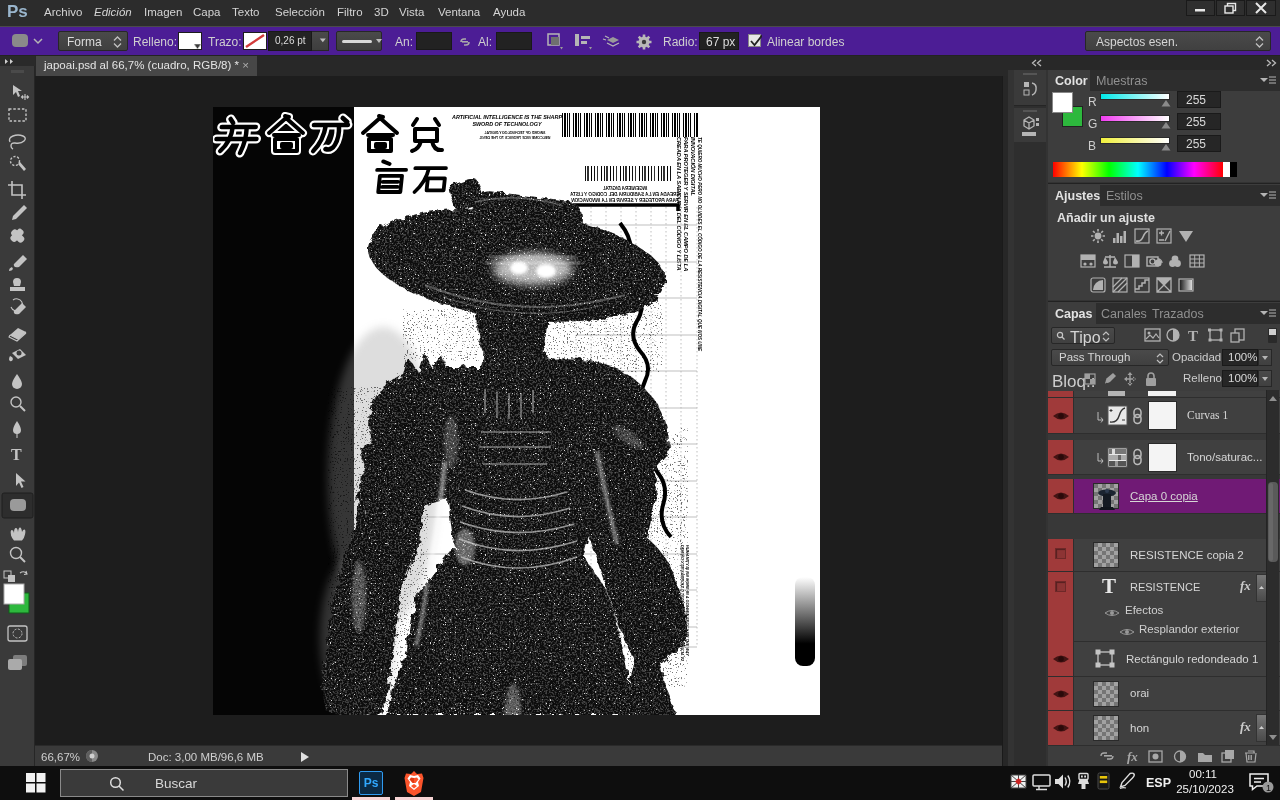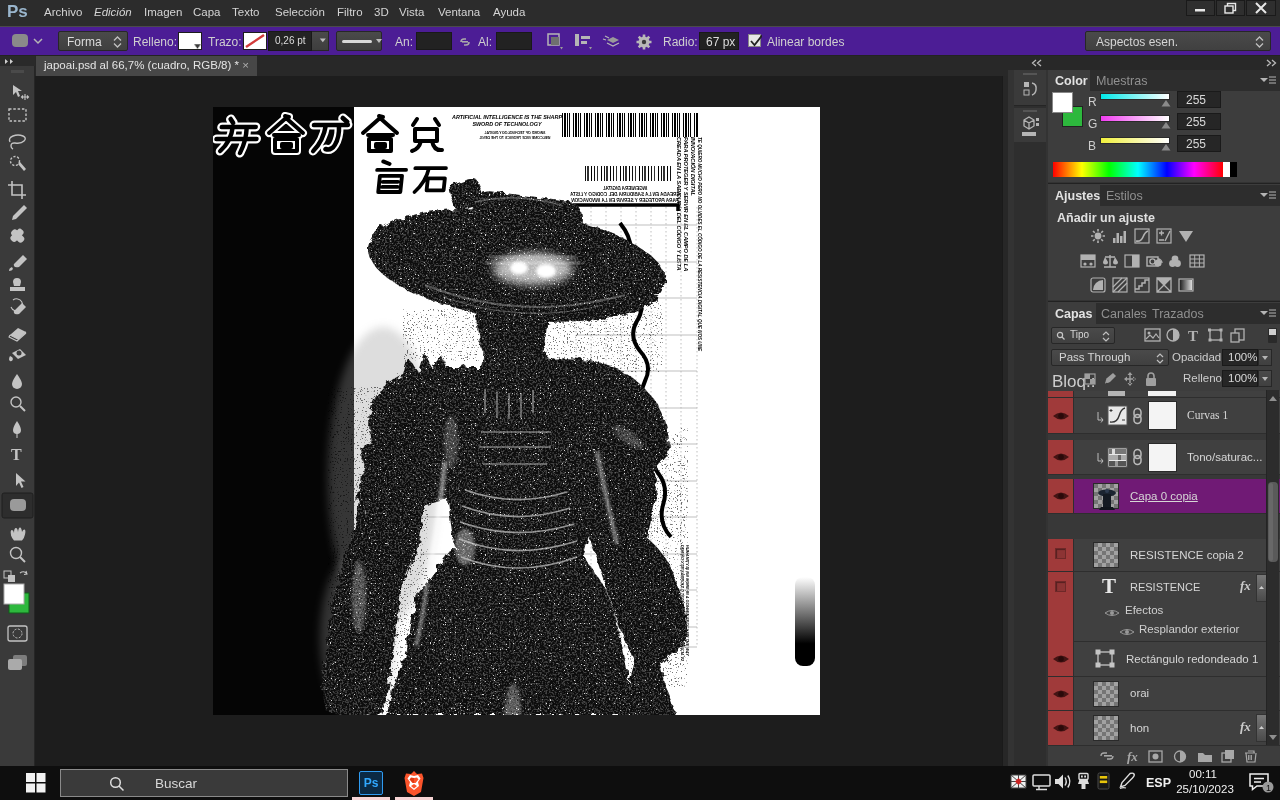"Tipo" div.abs { font-size: 10px -> 16px }
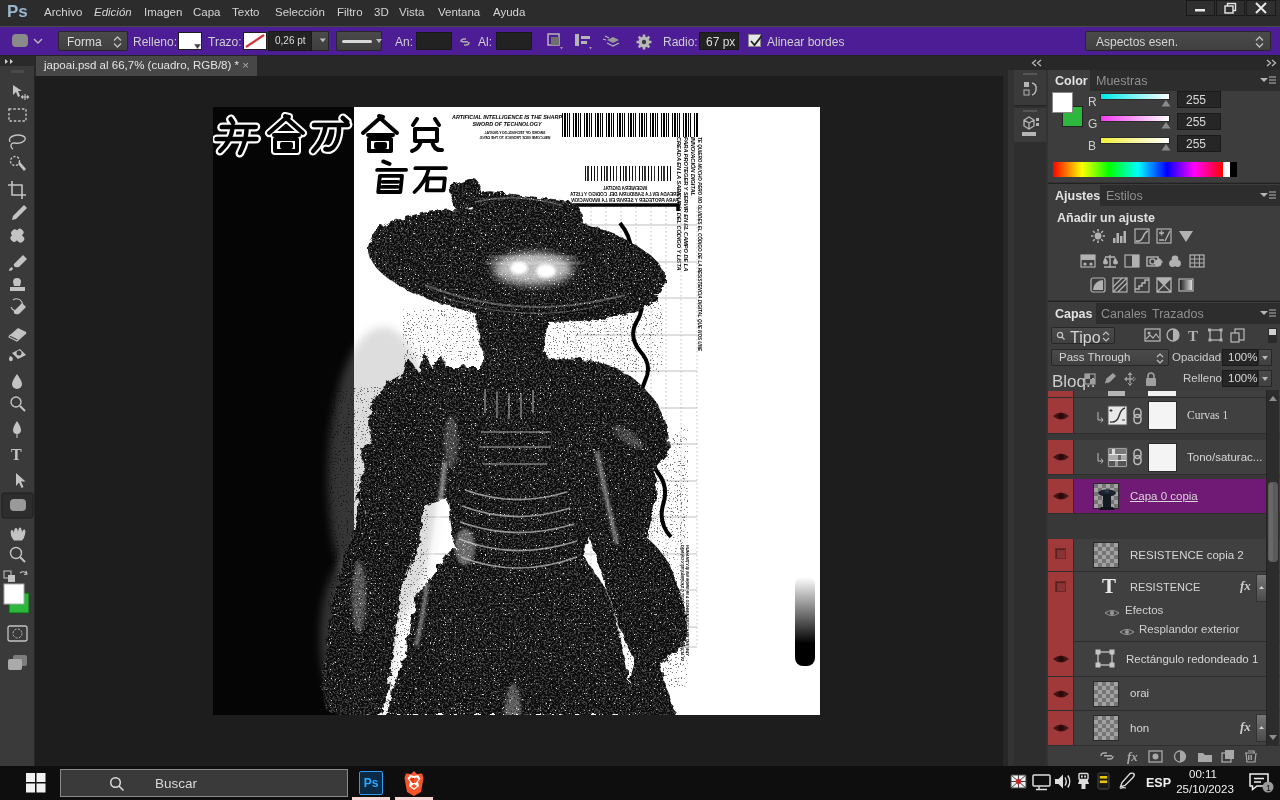"66,67%" div { html: none -> <div> <span>66,67%</span> <svg> <circle></circle> <path></path> <circle></circle> </svg> <span>Doc: 3,00 MB/96,6 MB</span> <svg> <path></path> </svg> </div> }
